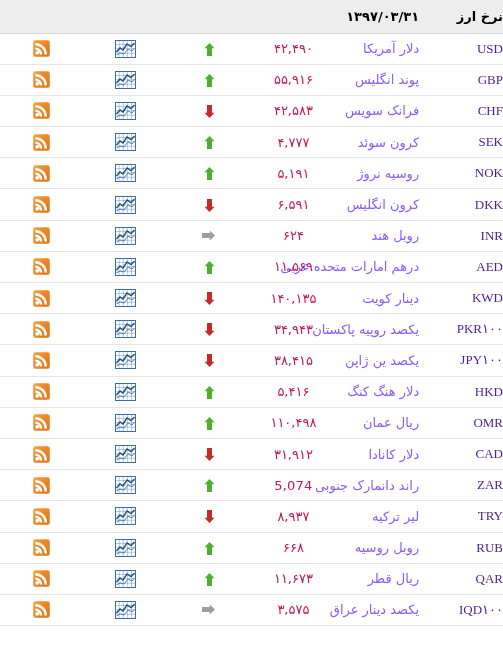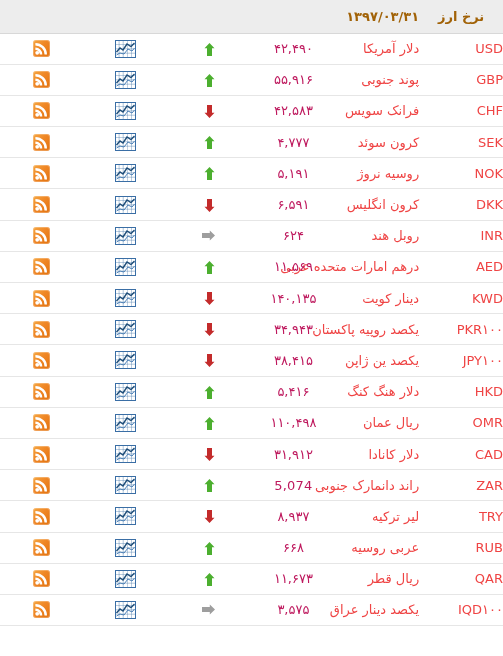"۱۳۹۷/۰۳/۳۱" .rates-table thead th { color: #a16207 -> #000000 }
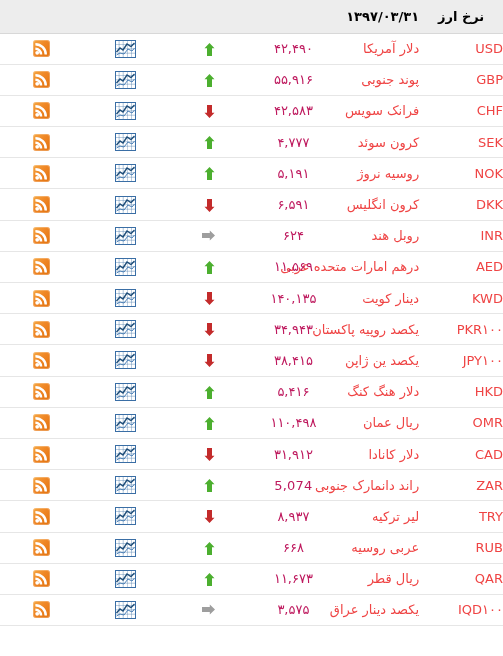"نرخ ارز" .th-title { text-align: center -> right }
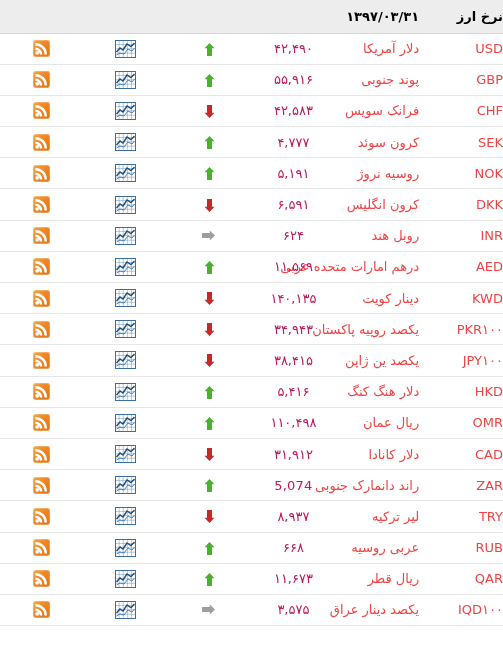"دلار آمریکا" .col-name { color: #ef4444 -> #8b5cf6 }
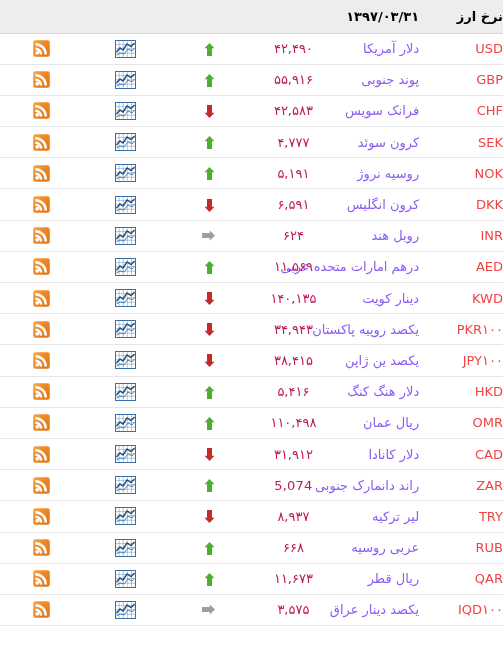"USD" .col-code { color: #ef4444 -> #4c1d95; font-family: none -> Liberation Serif, serif }
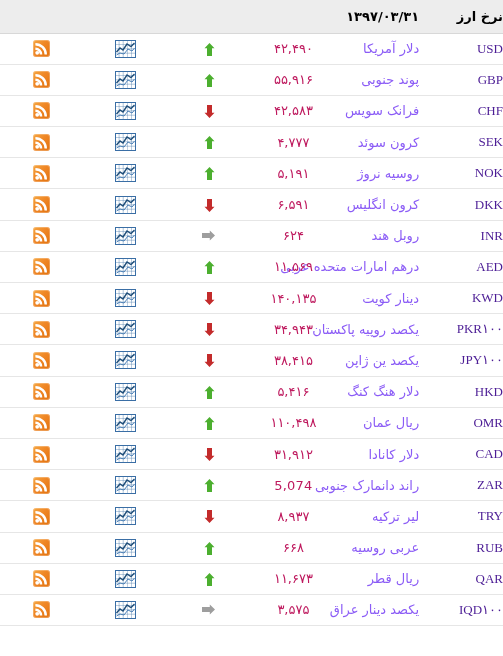"پوند جنوبی" td.col-name { text: جنوبی -> انگلیس }
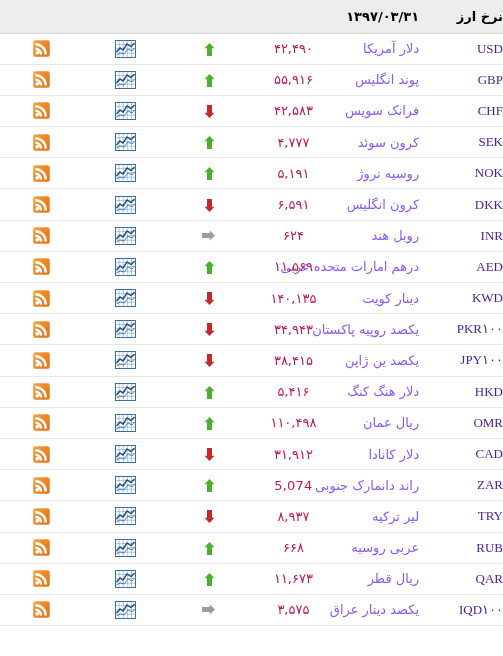"عربی روسیه" td.col-name { text: عربی -> روبل }
